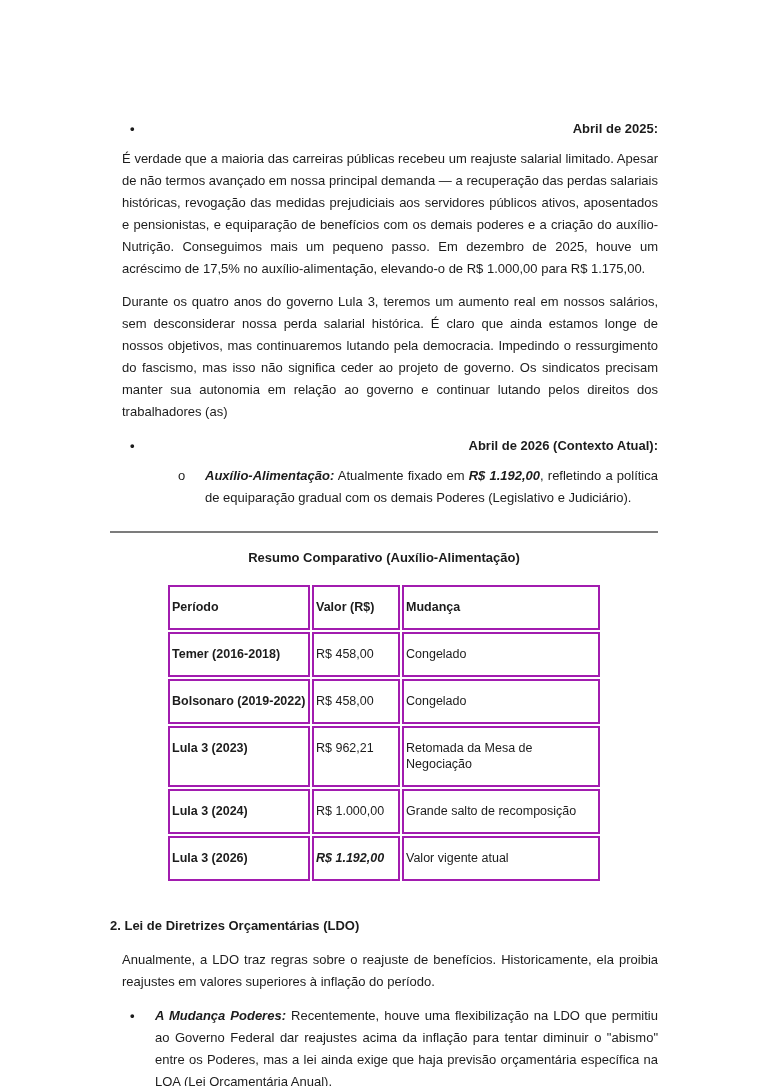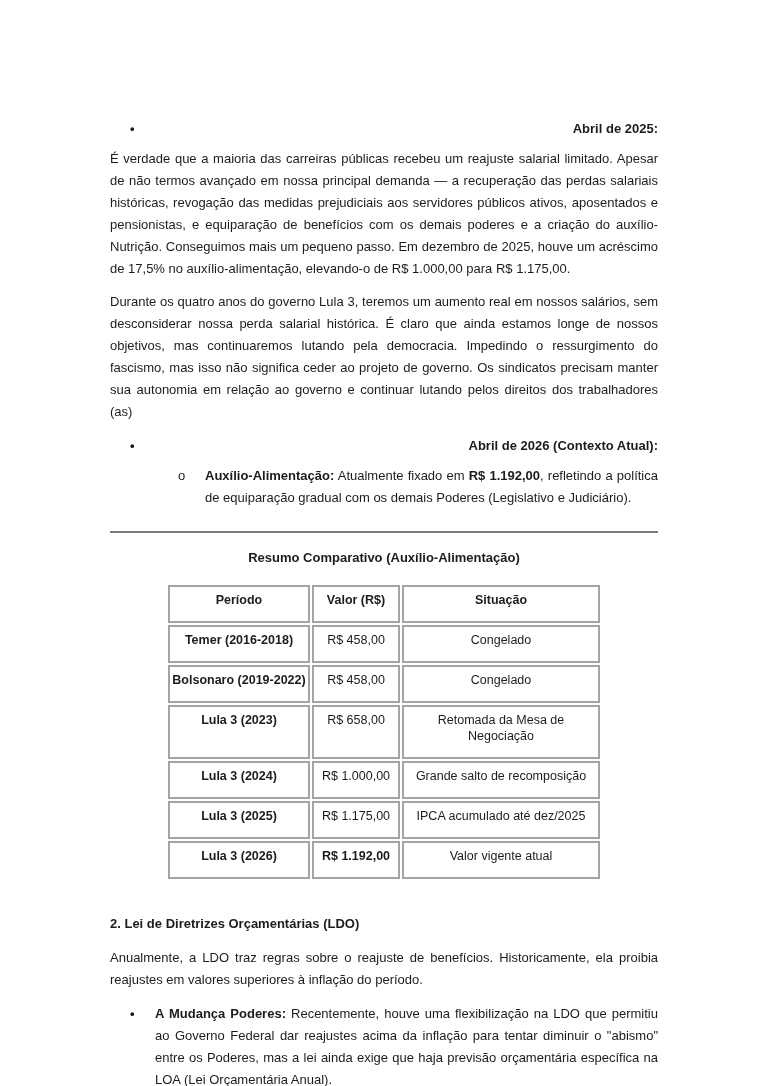"É verdade que a maioria" .para { margin: 0 0 11px 0 -> 0 0 11px 12px }
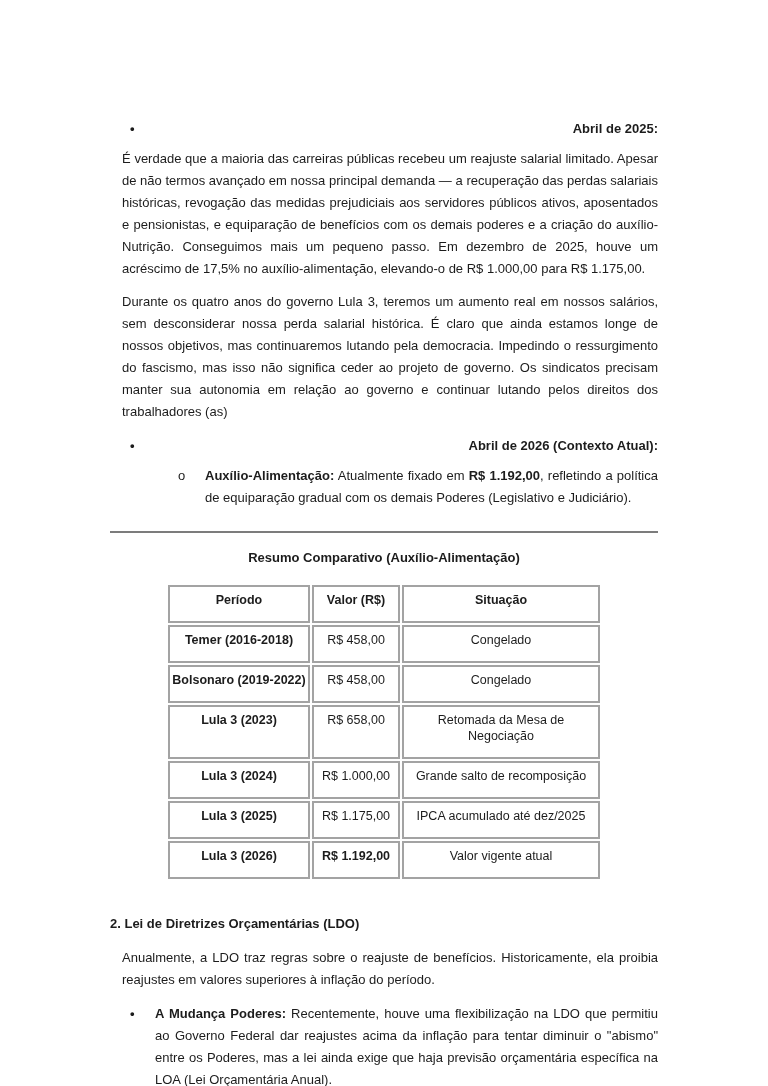"Auxílio-Alimentação:" .bold { font-style: none -> italic }
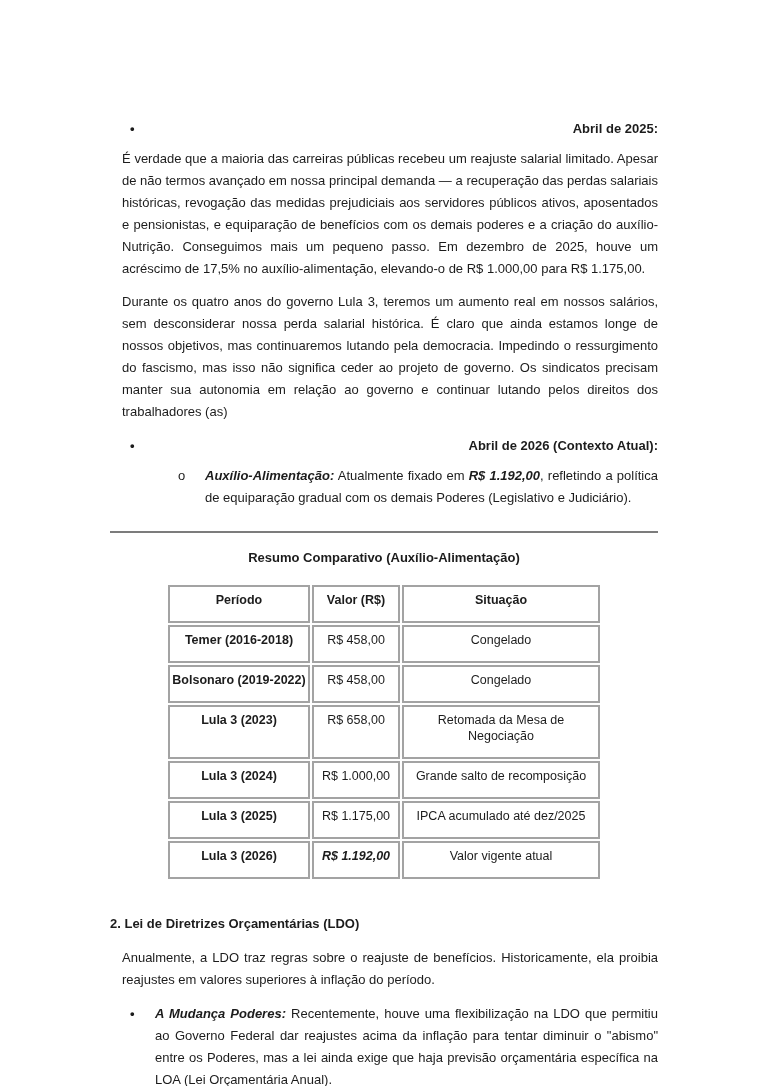"Período" table.cmp th, table.cmp td { border: 2px solid #a3a3a3 -> 2px solid #a21caf; padding: 5px 2px 13px 2px -> 12px 2px 13px 2px; text-align: center -> left }
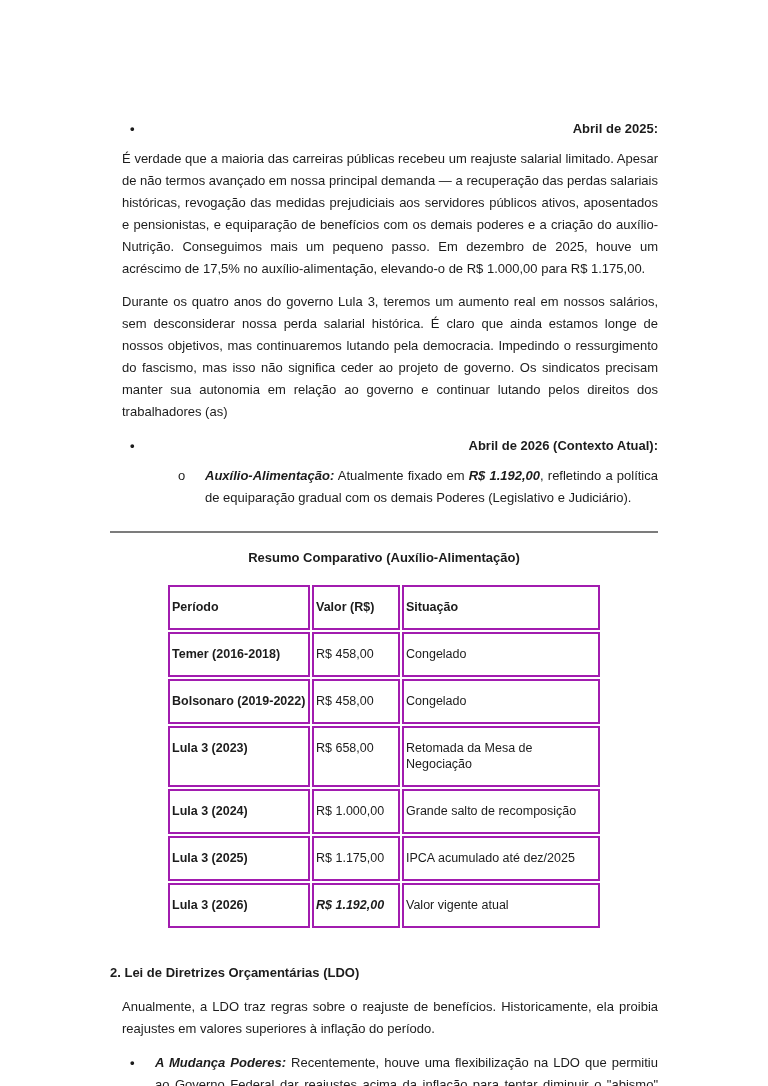"Situação" th.col-sit { text: Situação -> Mudança }
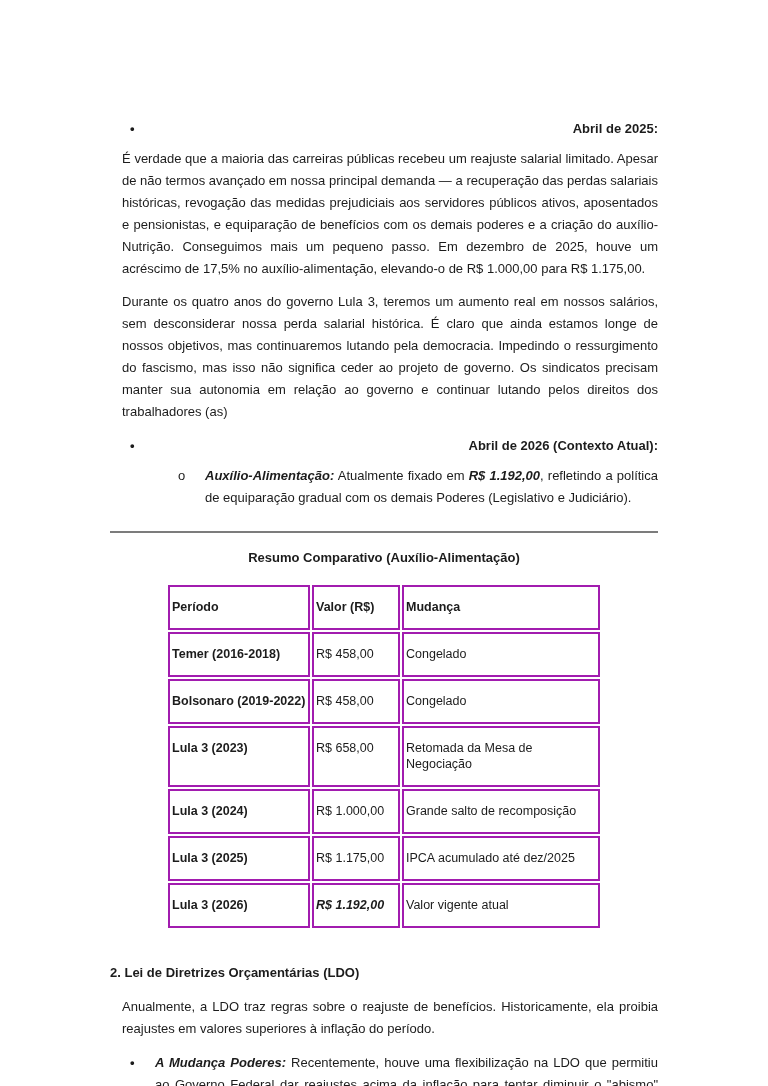"R$ 658,00" td { text: 658,00 -> 962,21 }
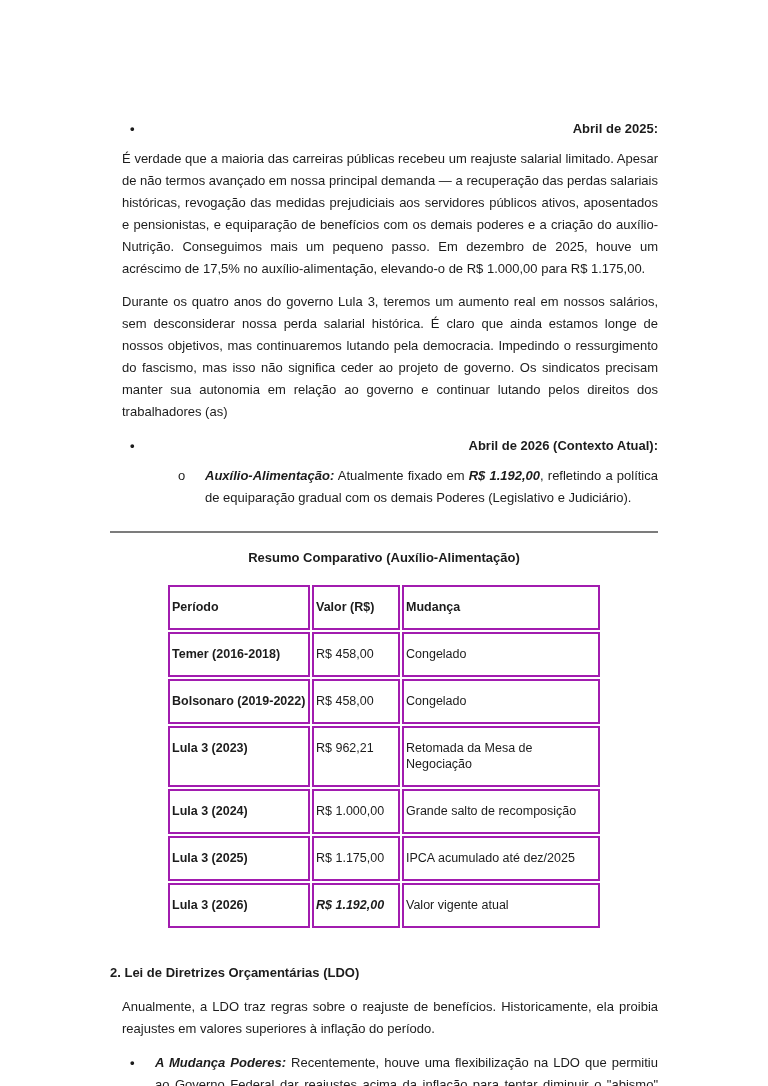"Lula 3 (2025)" tr { html: <tr> <td>Lula 3 (2025)</td> <td>R$ 1.175,00</td> <td>IPCA acumulado até dez/2025</td> </tr> -> none }
